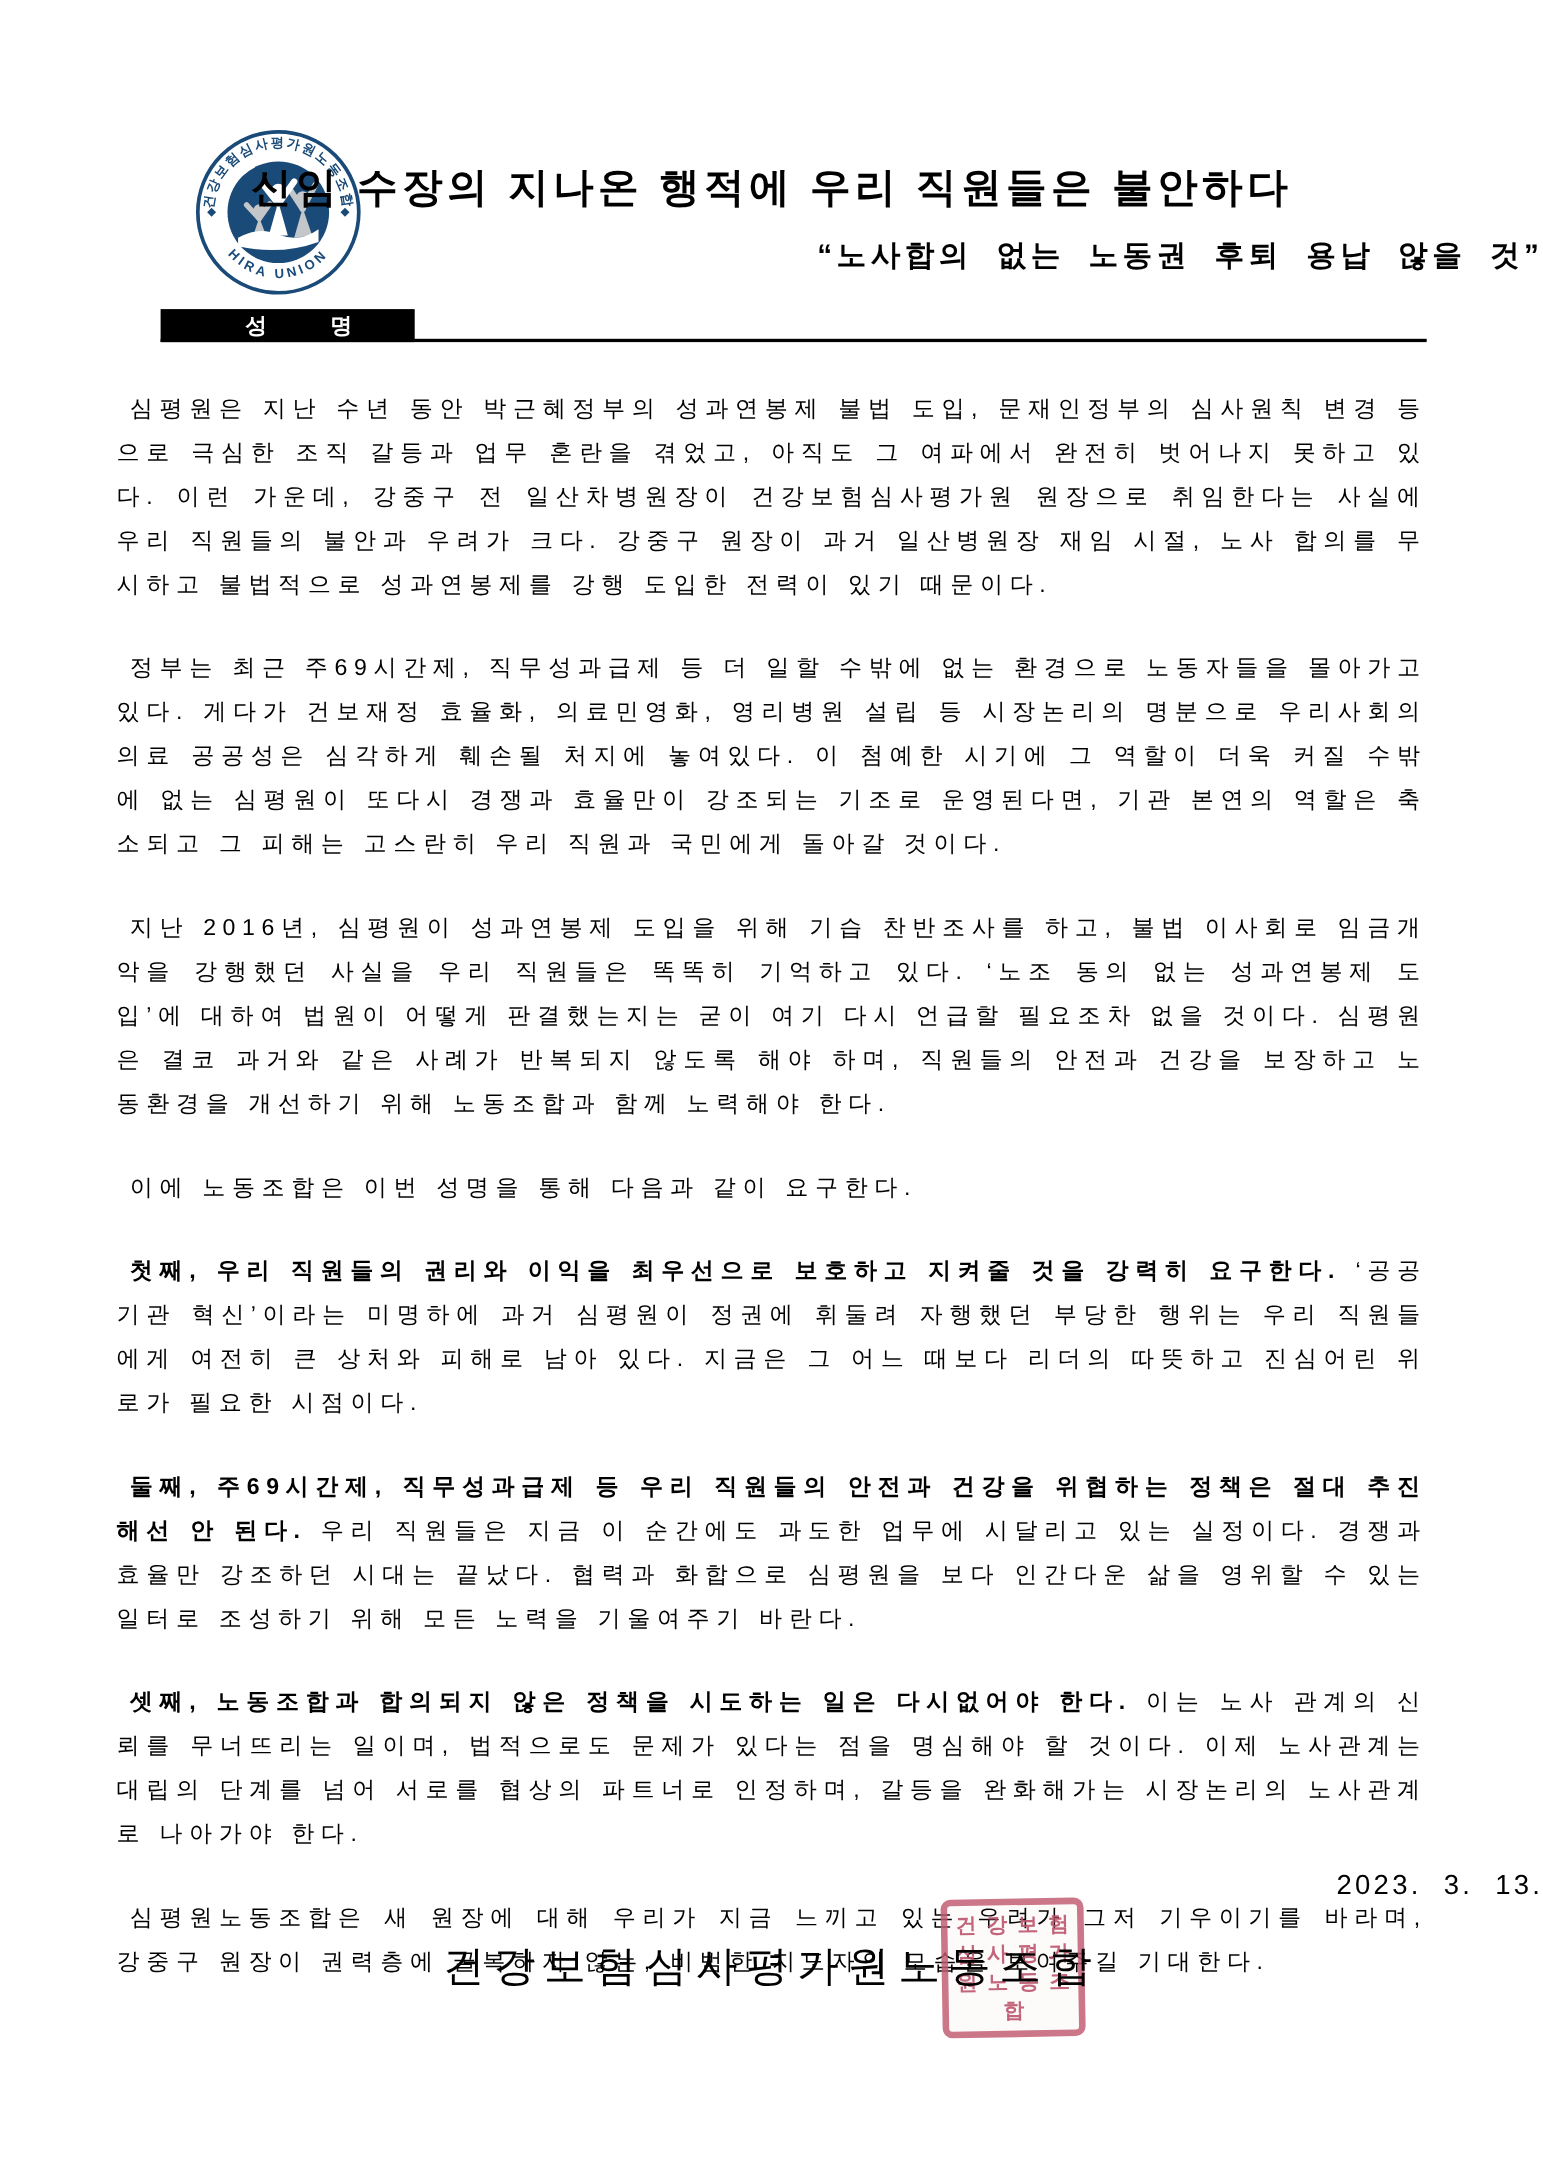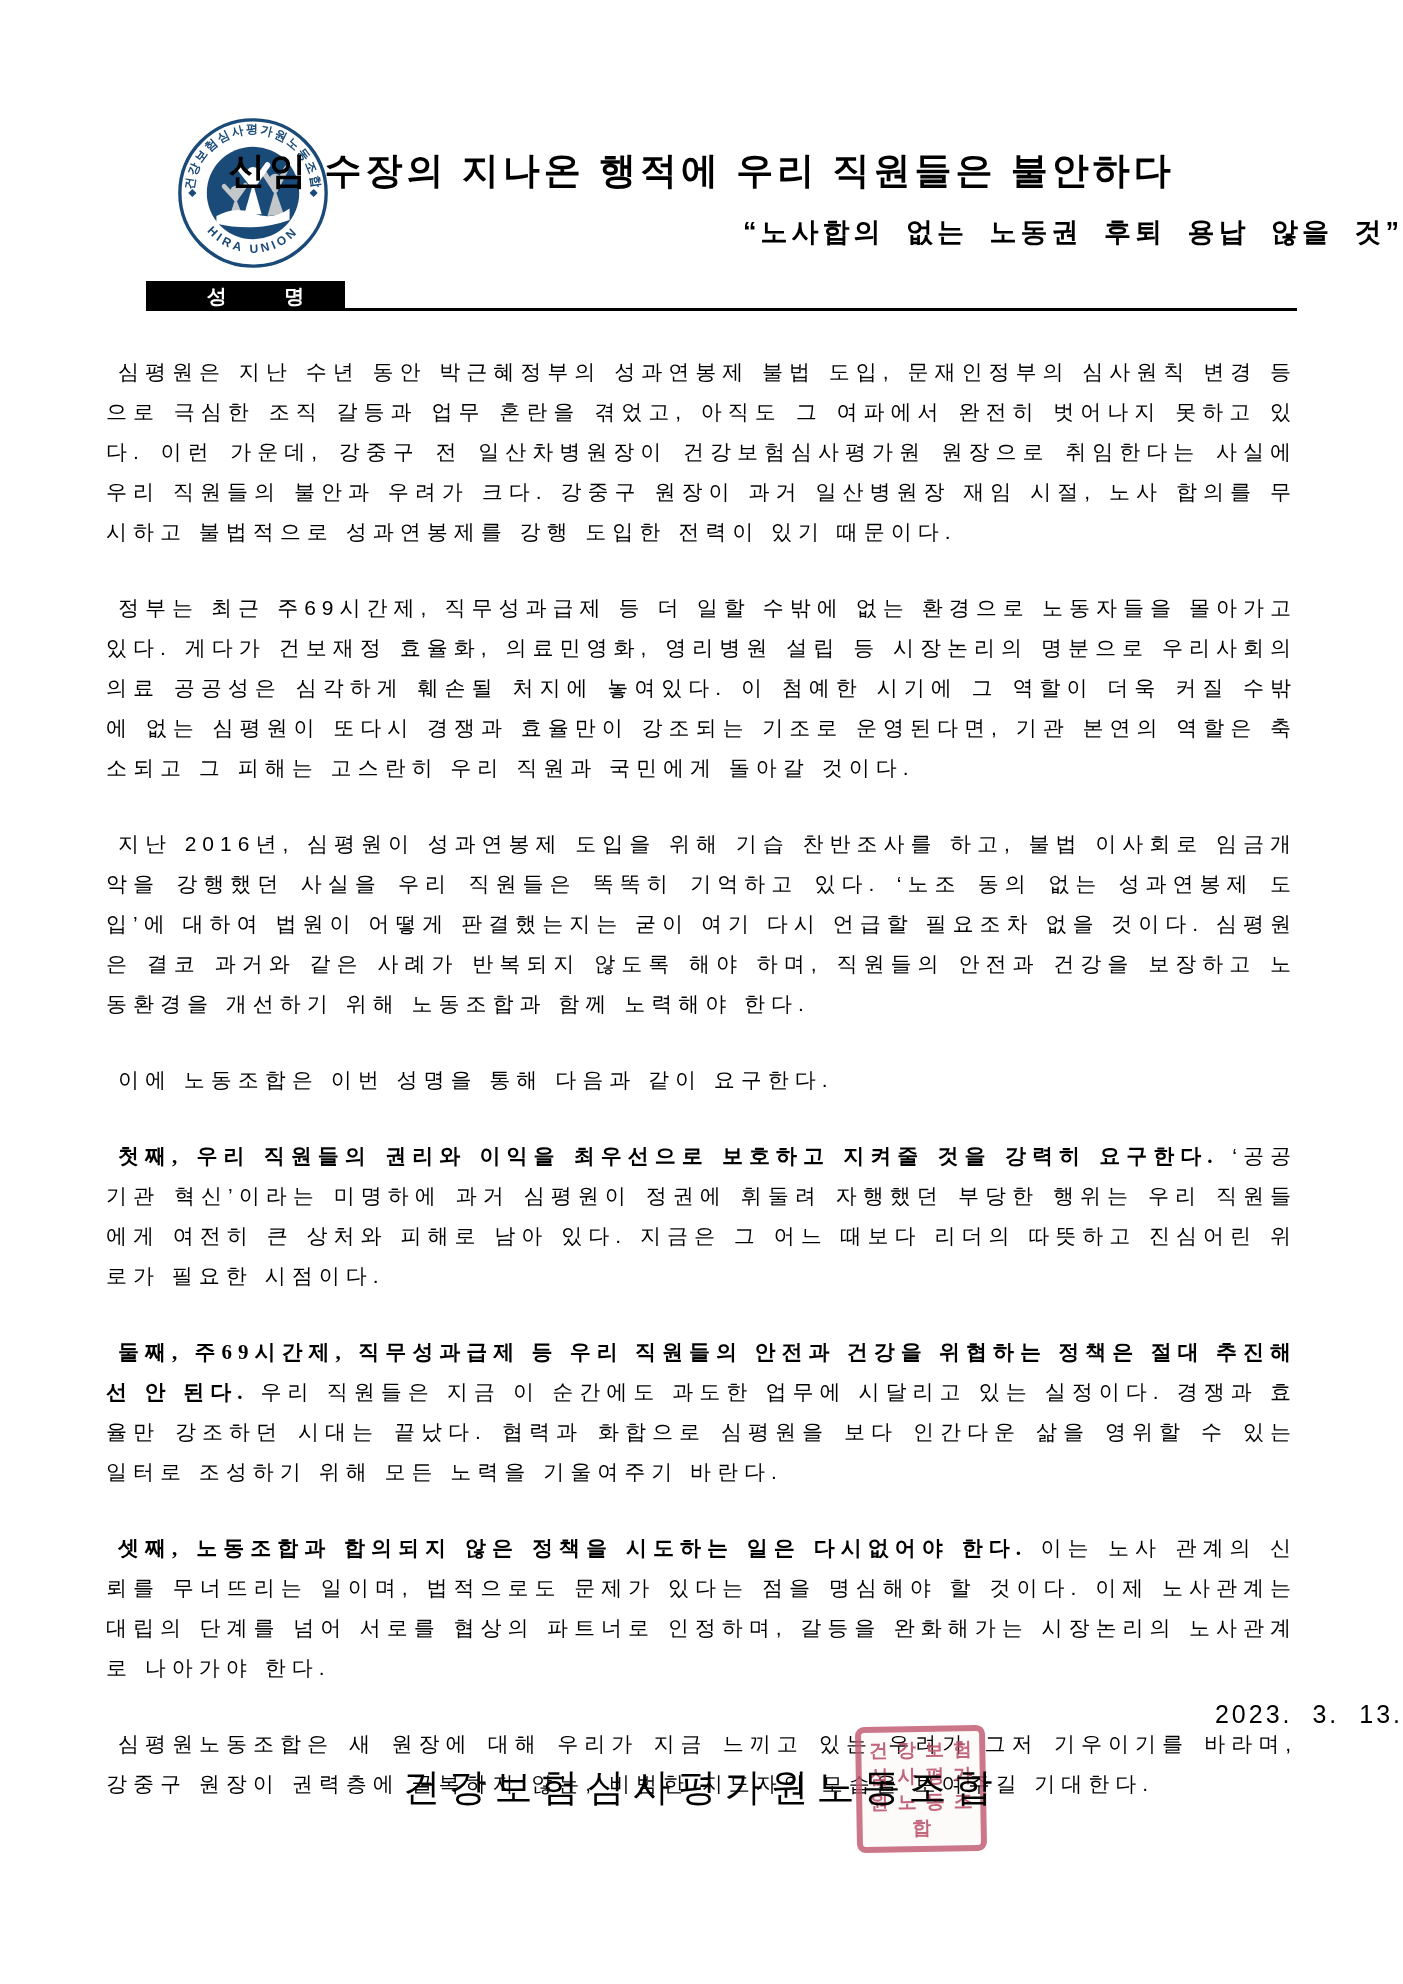"성 명" .stmt-bar { width: 199px -> 231px }
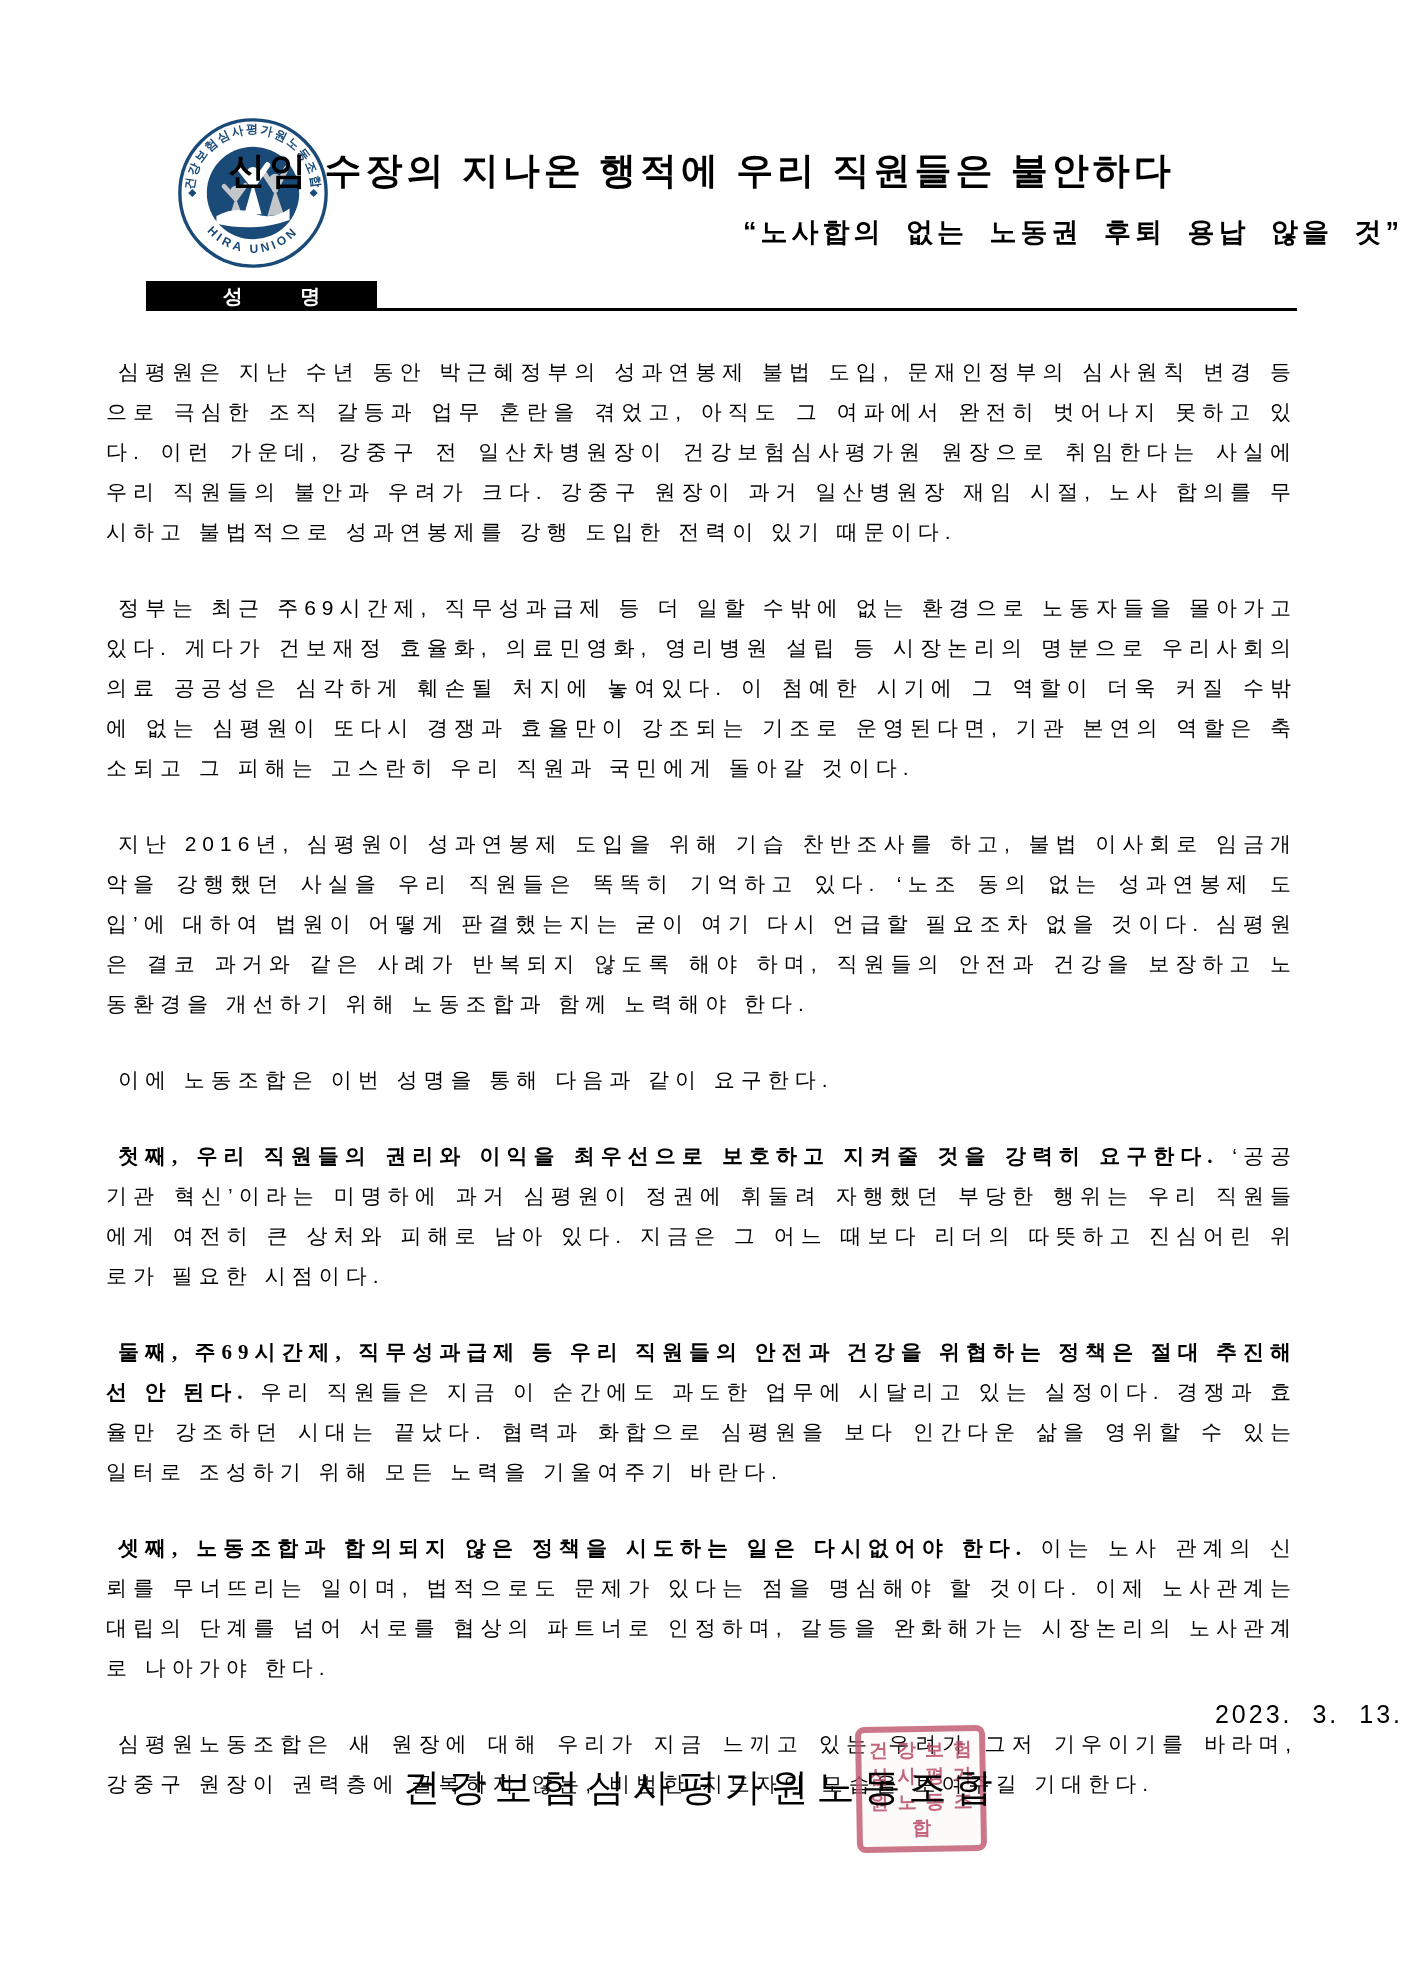"첫째, 우리 직원들의 권리와 이익을" .content p b { font-family: Liberation Serif, serif -> none }
